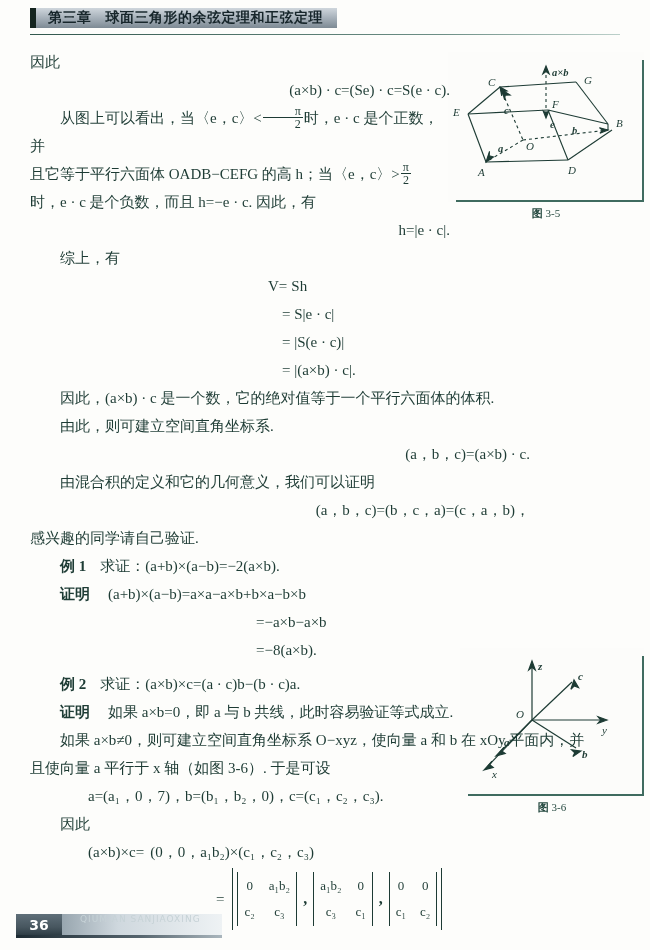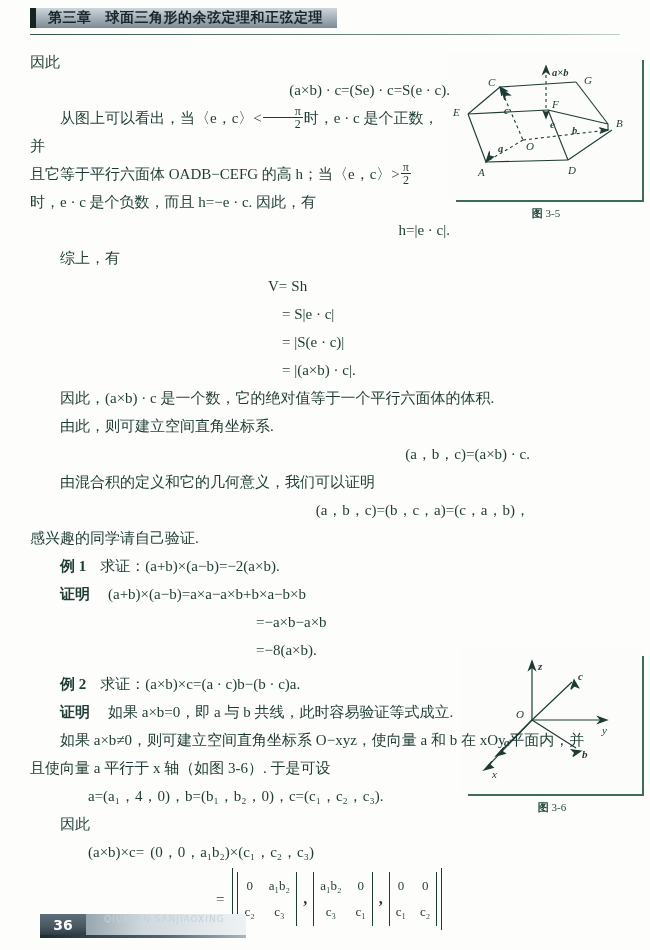"a=(a₁，4，0)，b=(b₁，b₂，0)，c=(c₁，c₂，c₃)." p { text: 4，0 -> 0，7 }
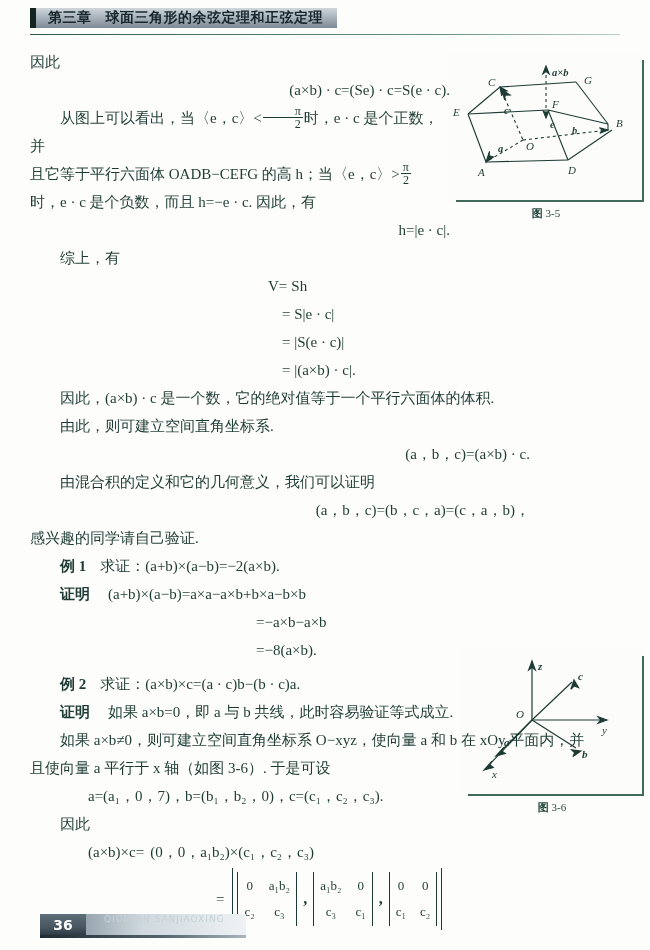"36" .footer { left: 40px -> 16px }
